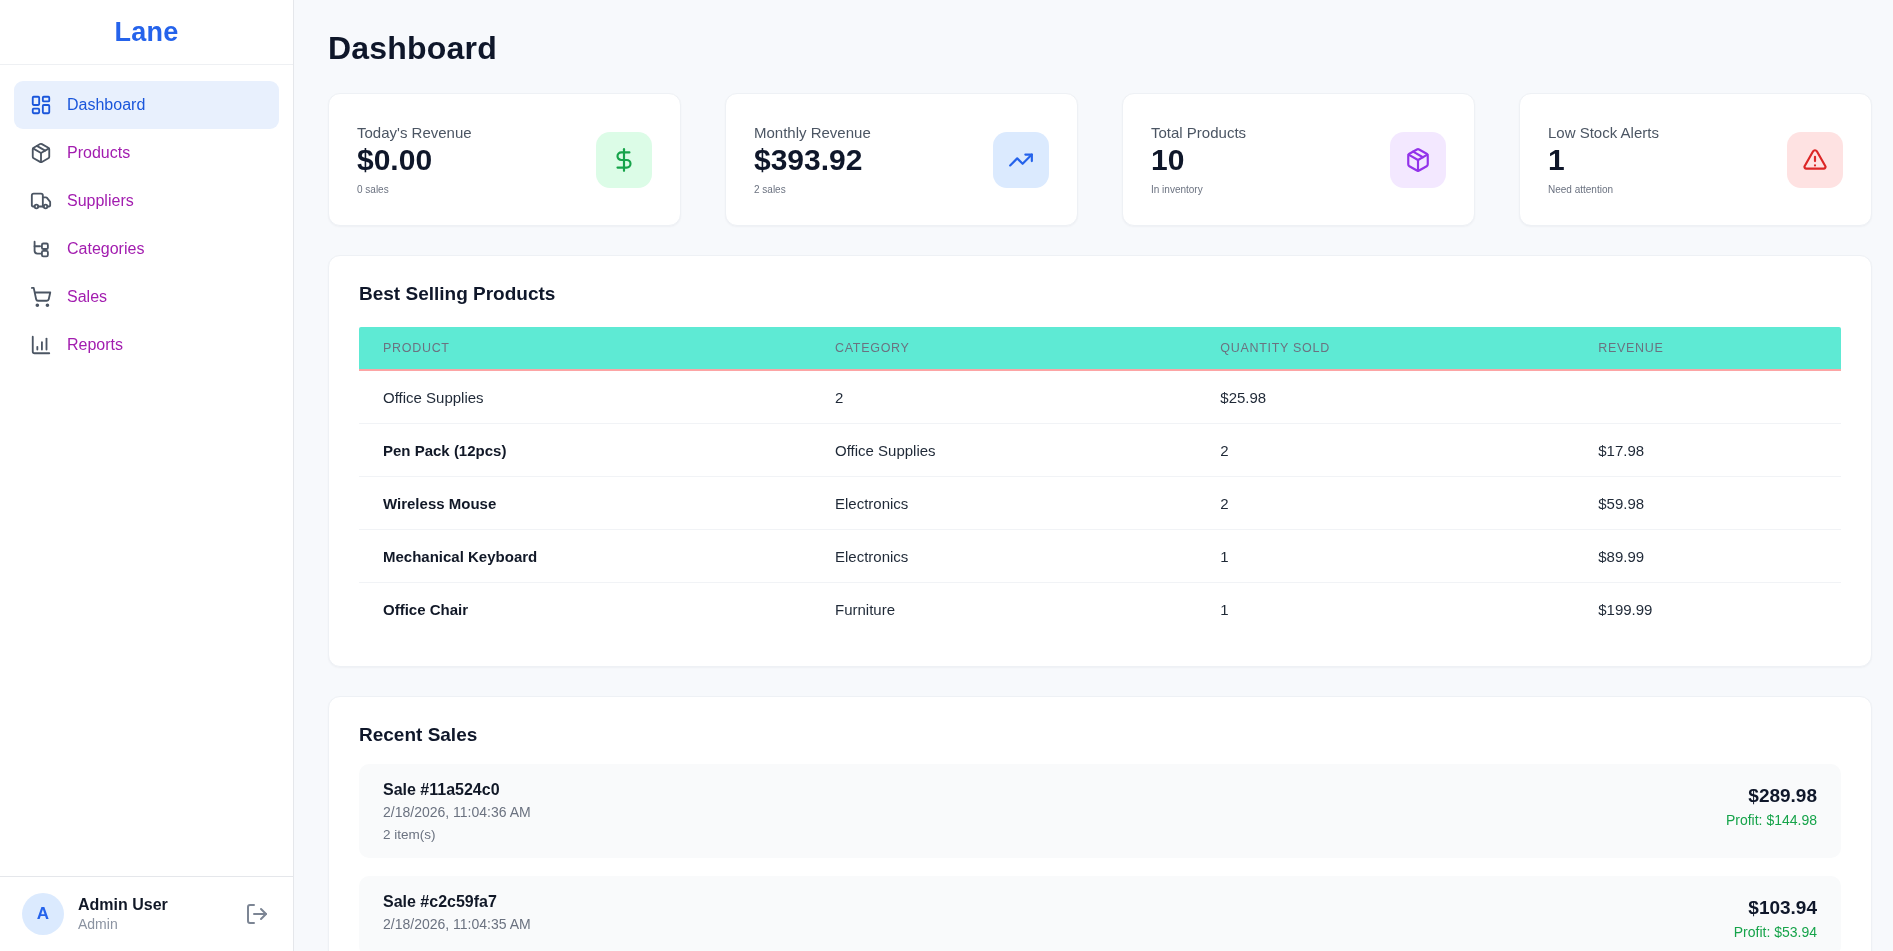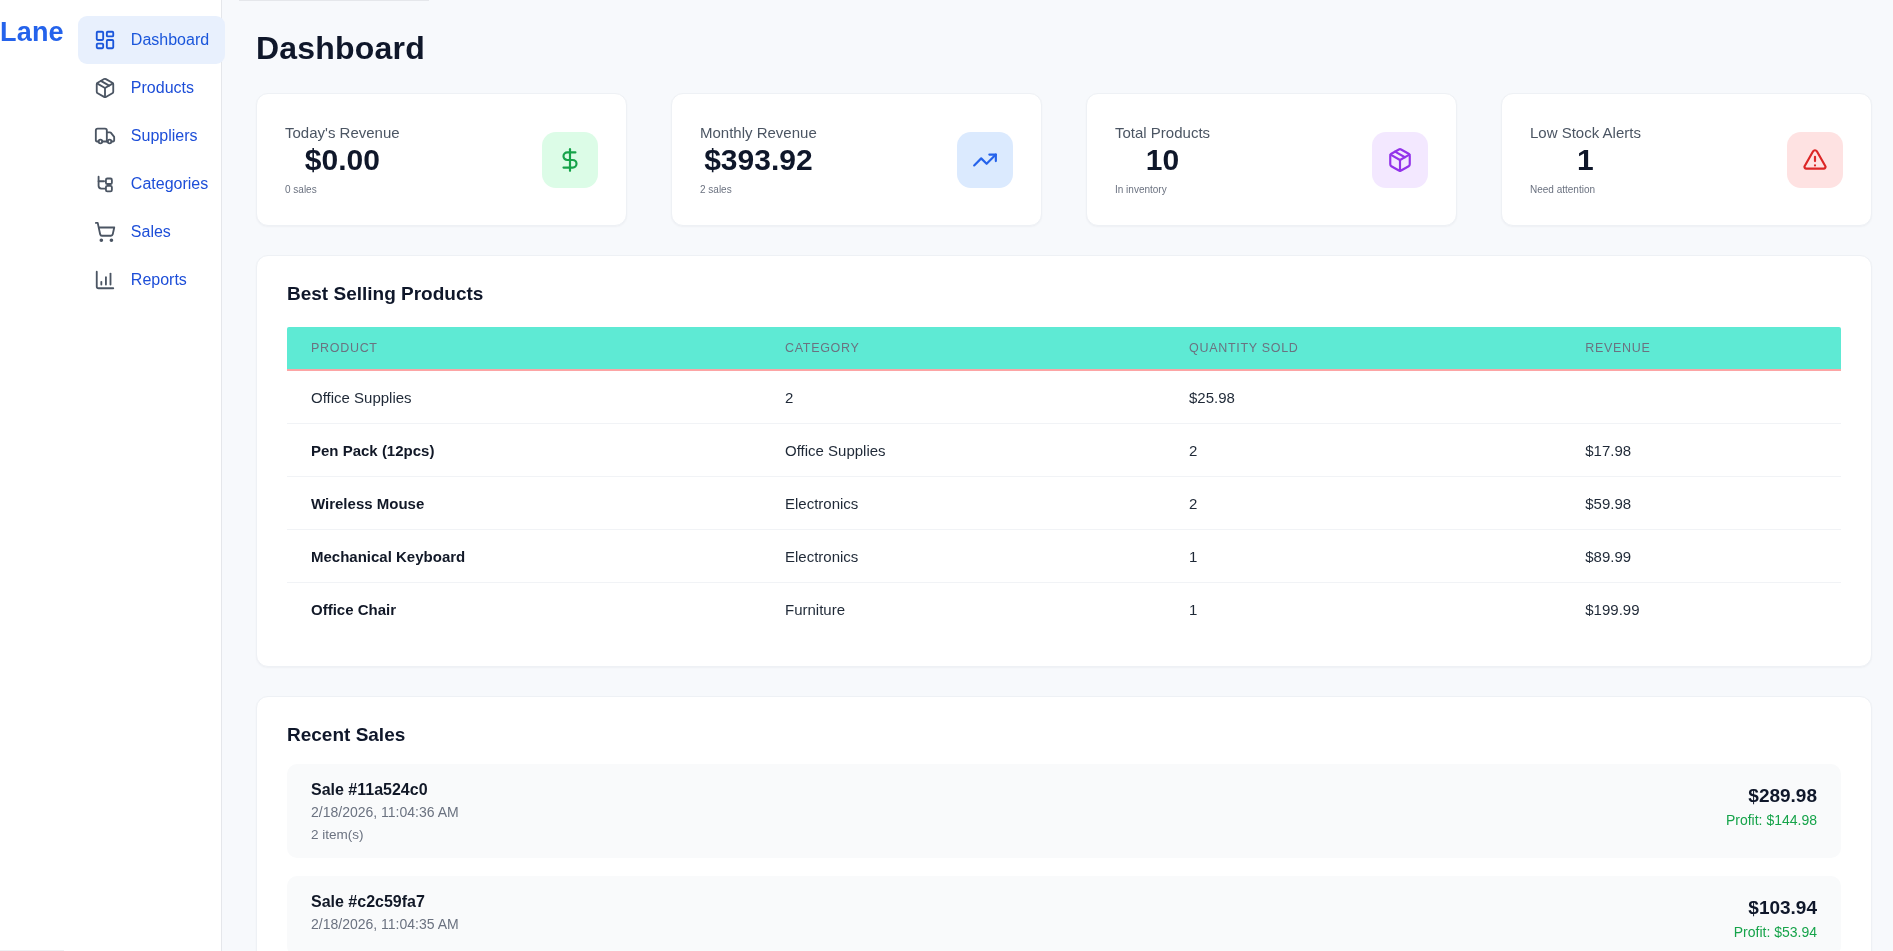"Lane" .sidebar { flex-direction: none -> column; width: 222px -> 294px }
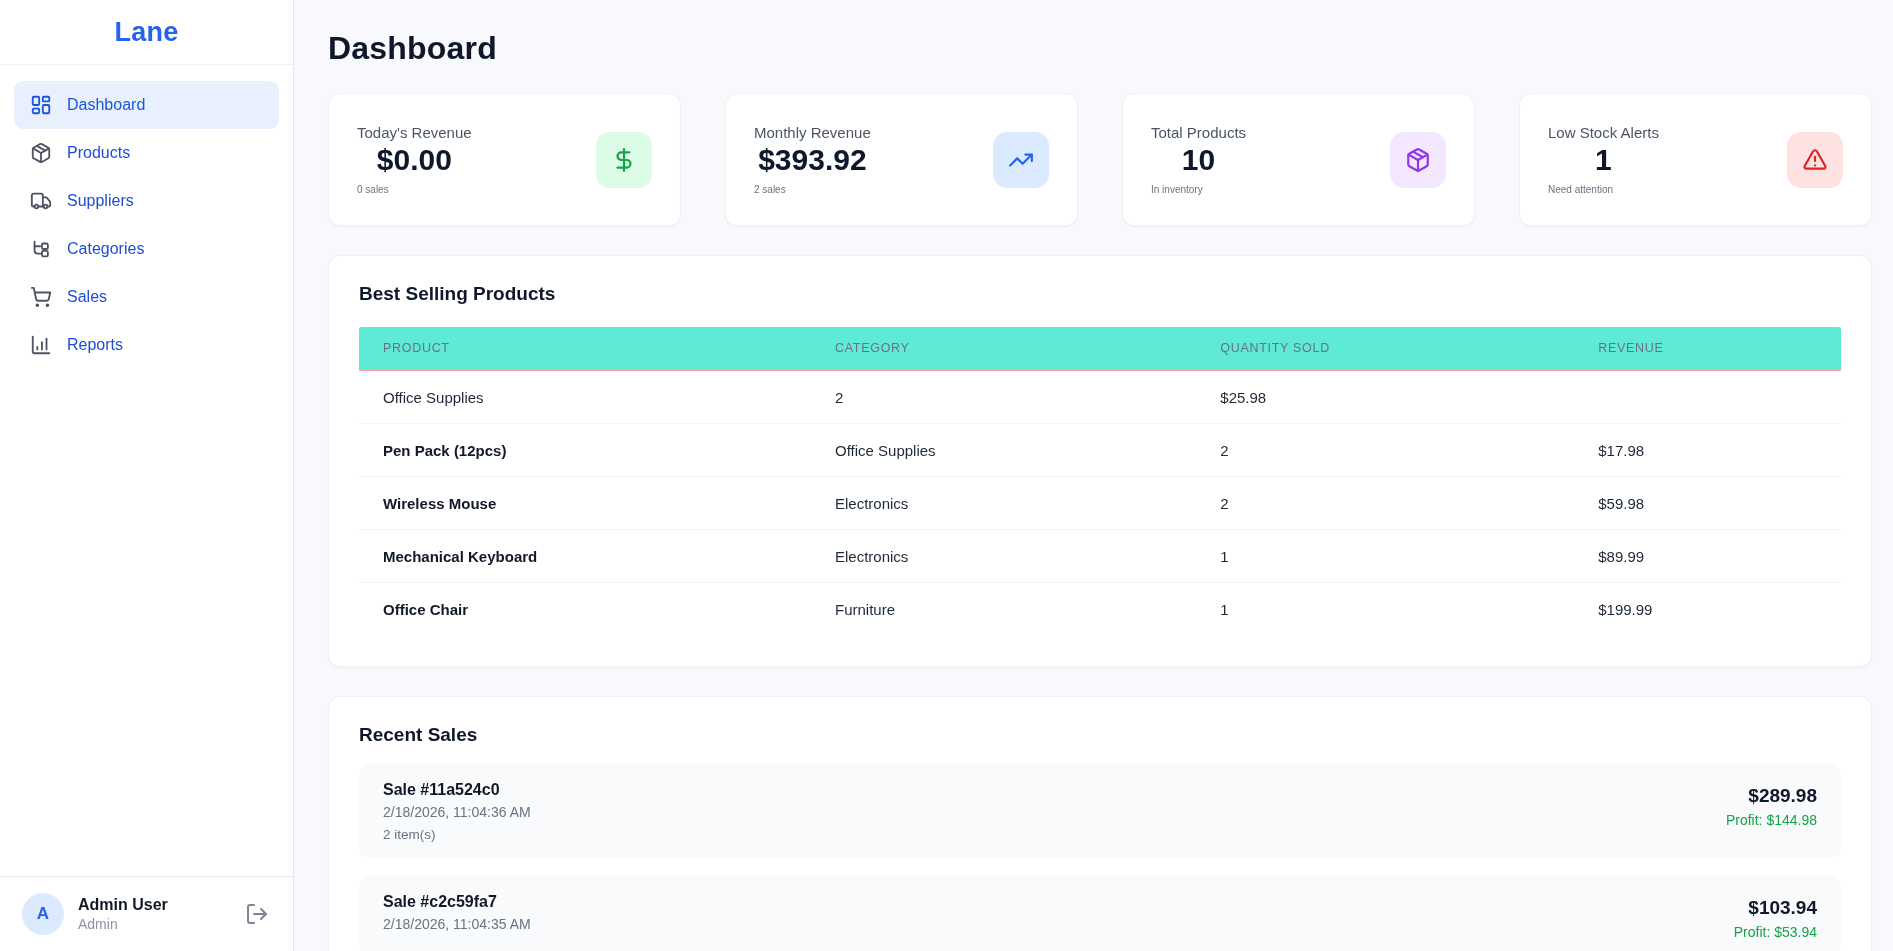"Products" .nav-item { color: #1d4ed8 -> #a21caf }
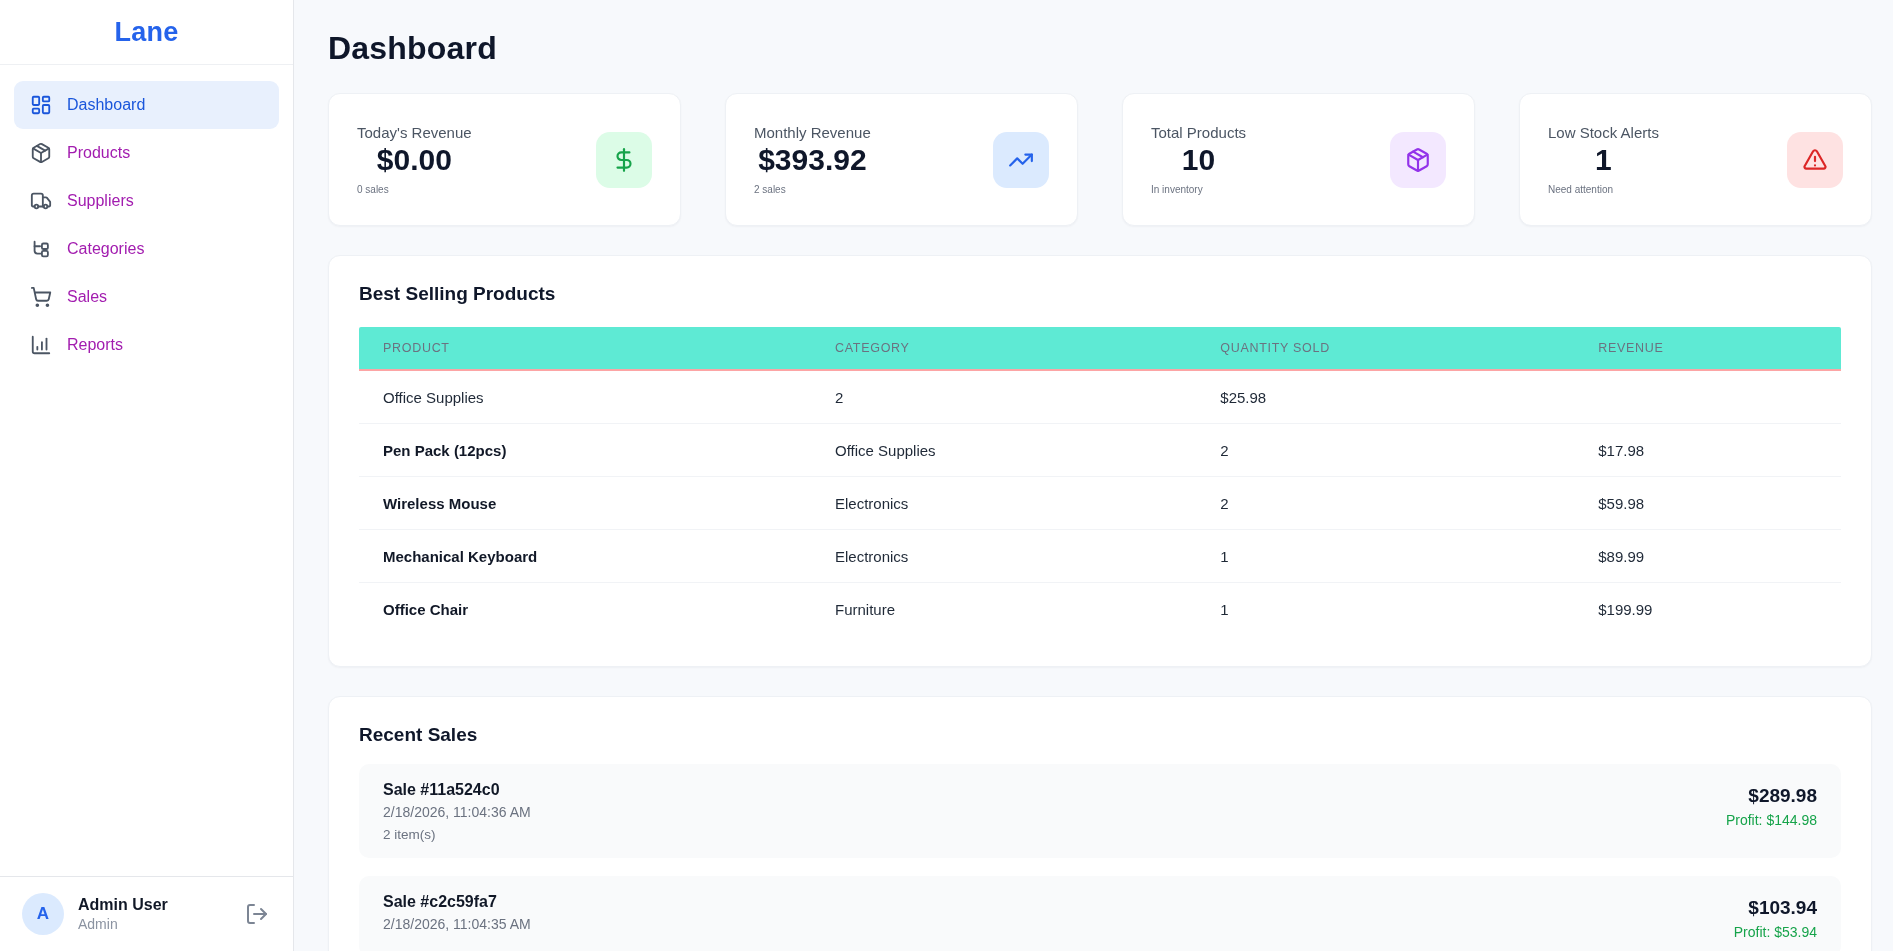"$0.00" .stat-value { text-align: center -> none }
